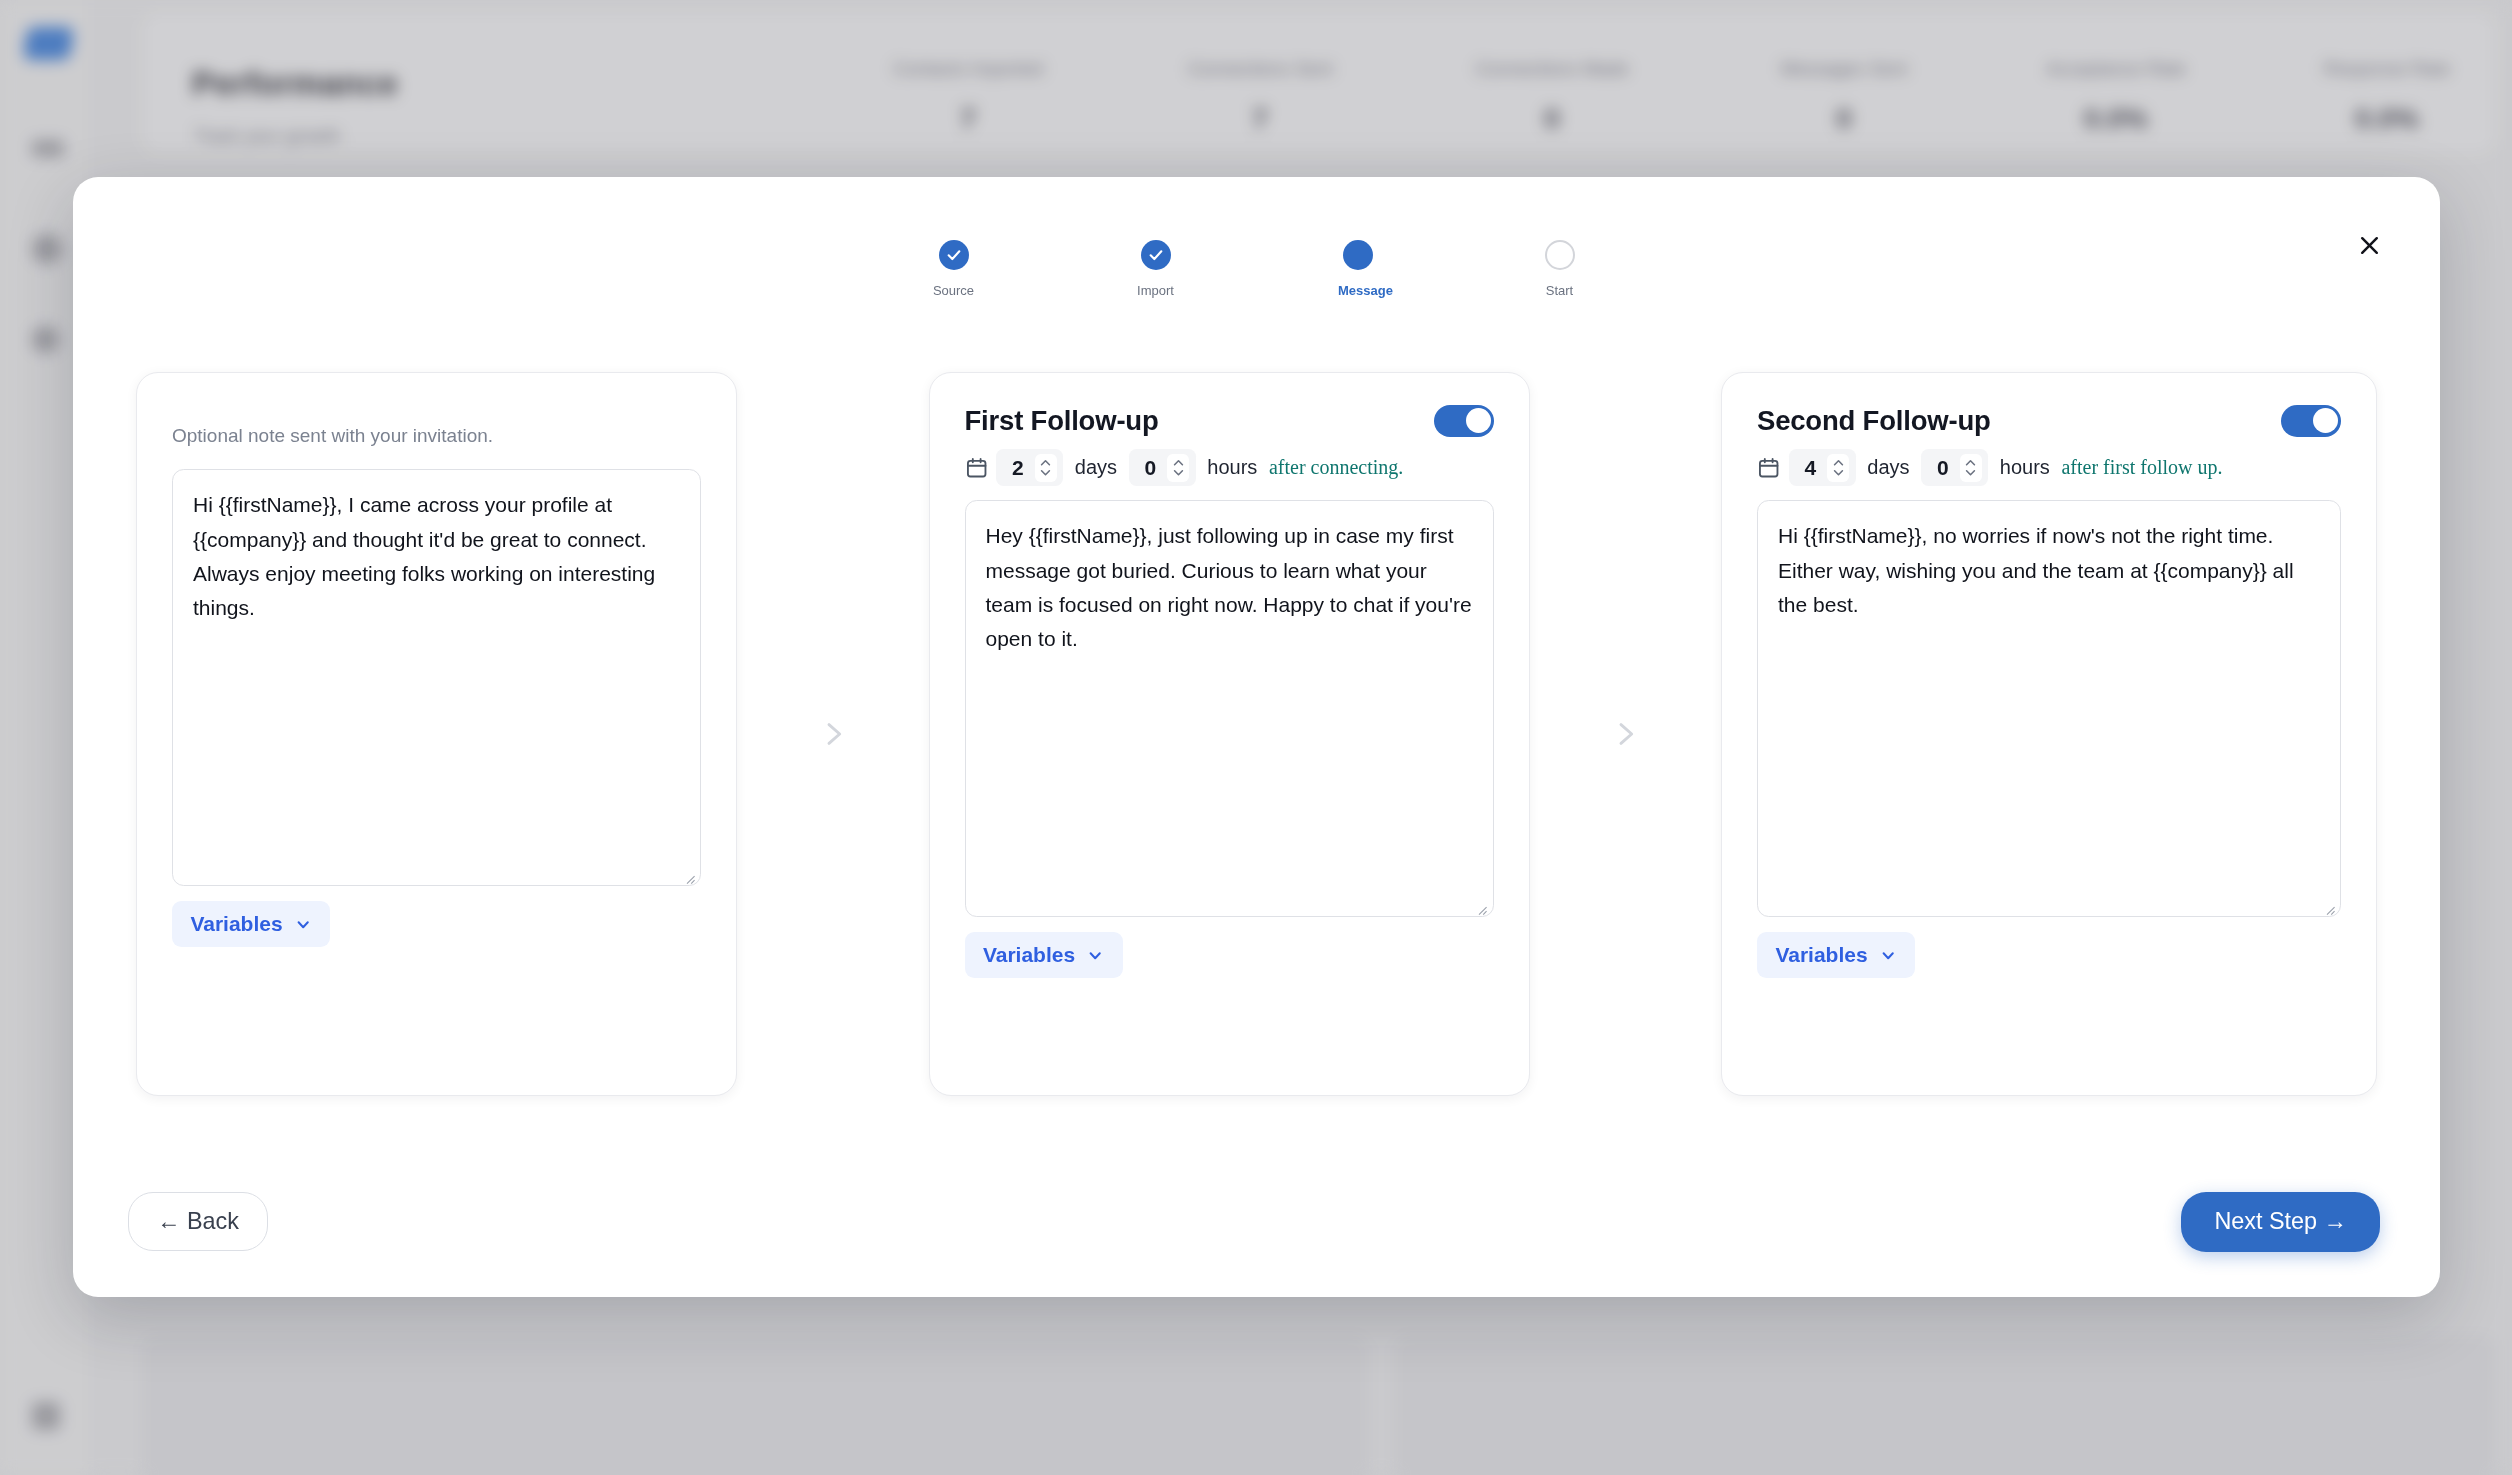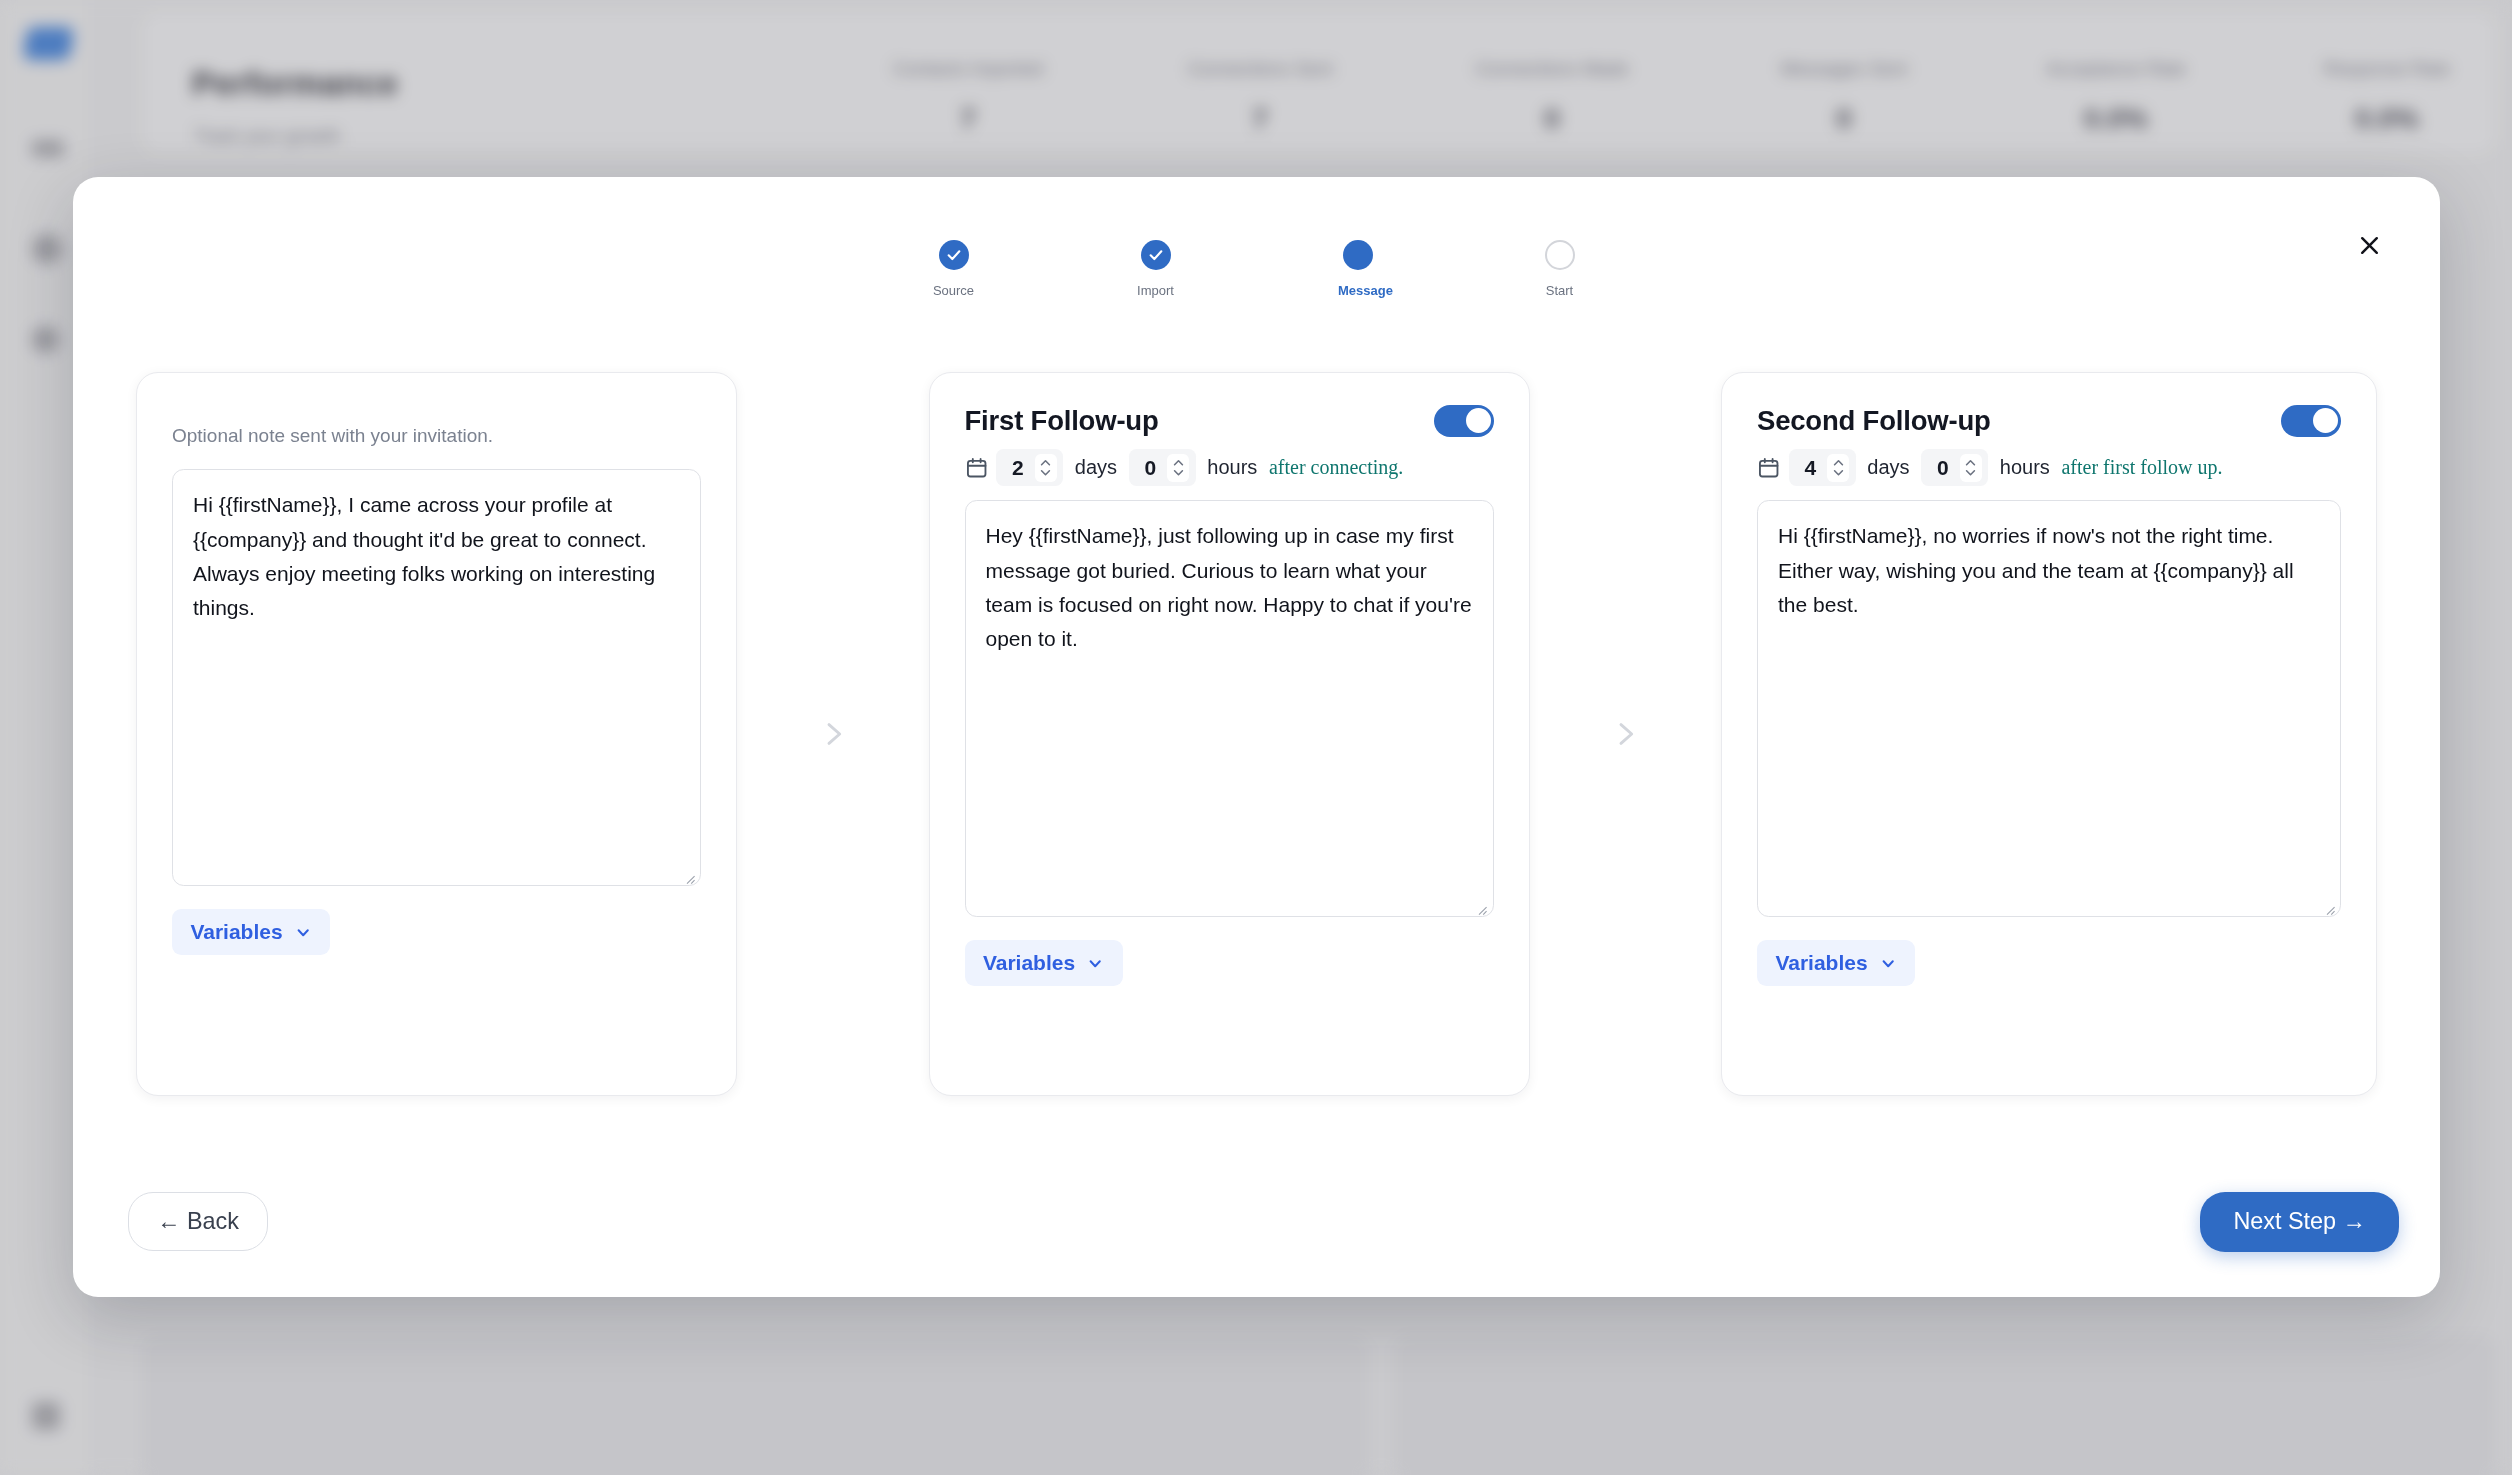"Variables" .variables-btn { margin-top: 20px -> 12px }
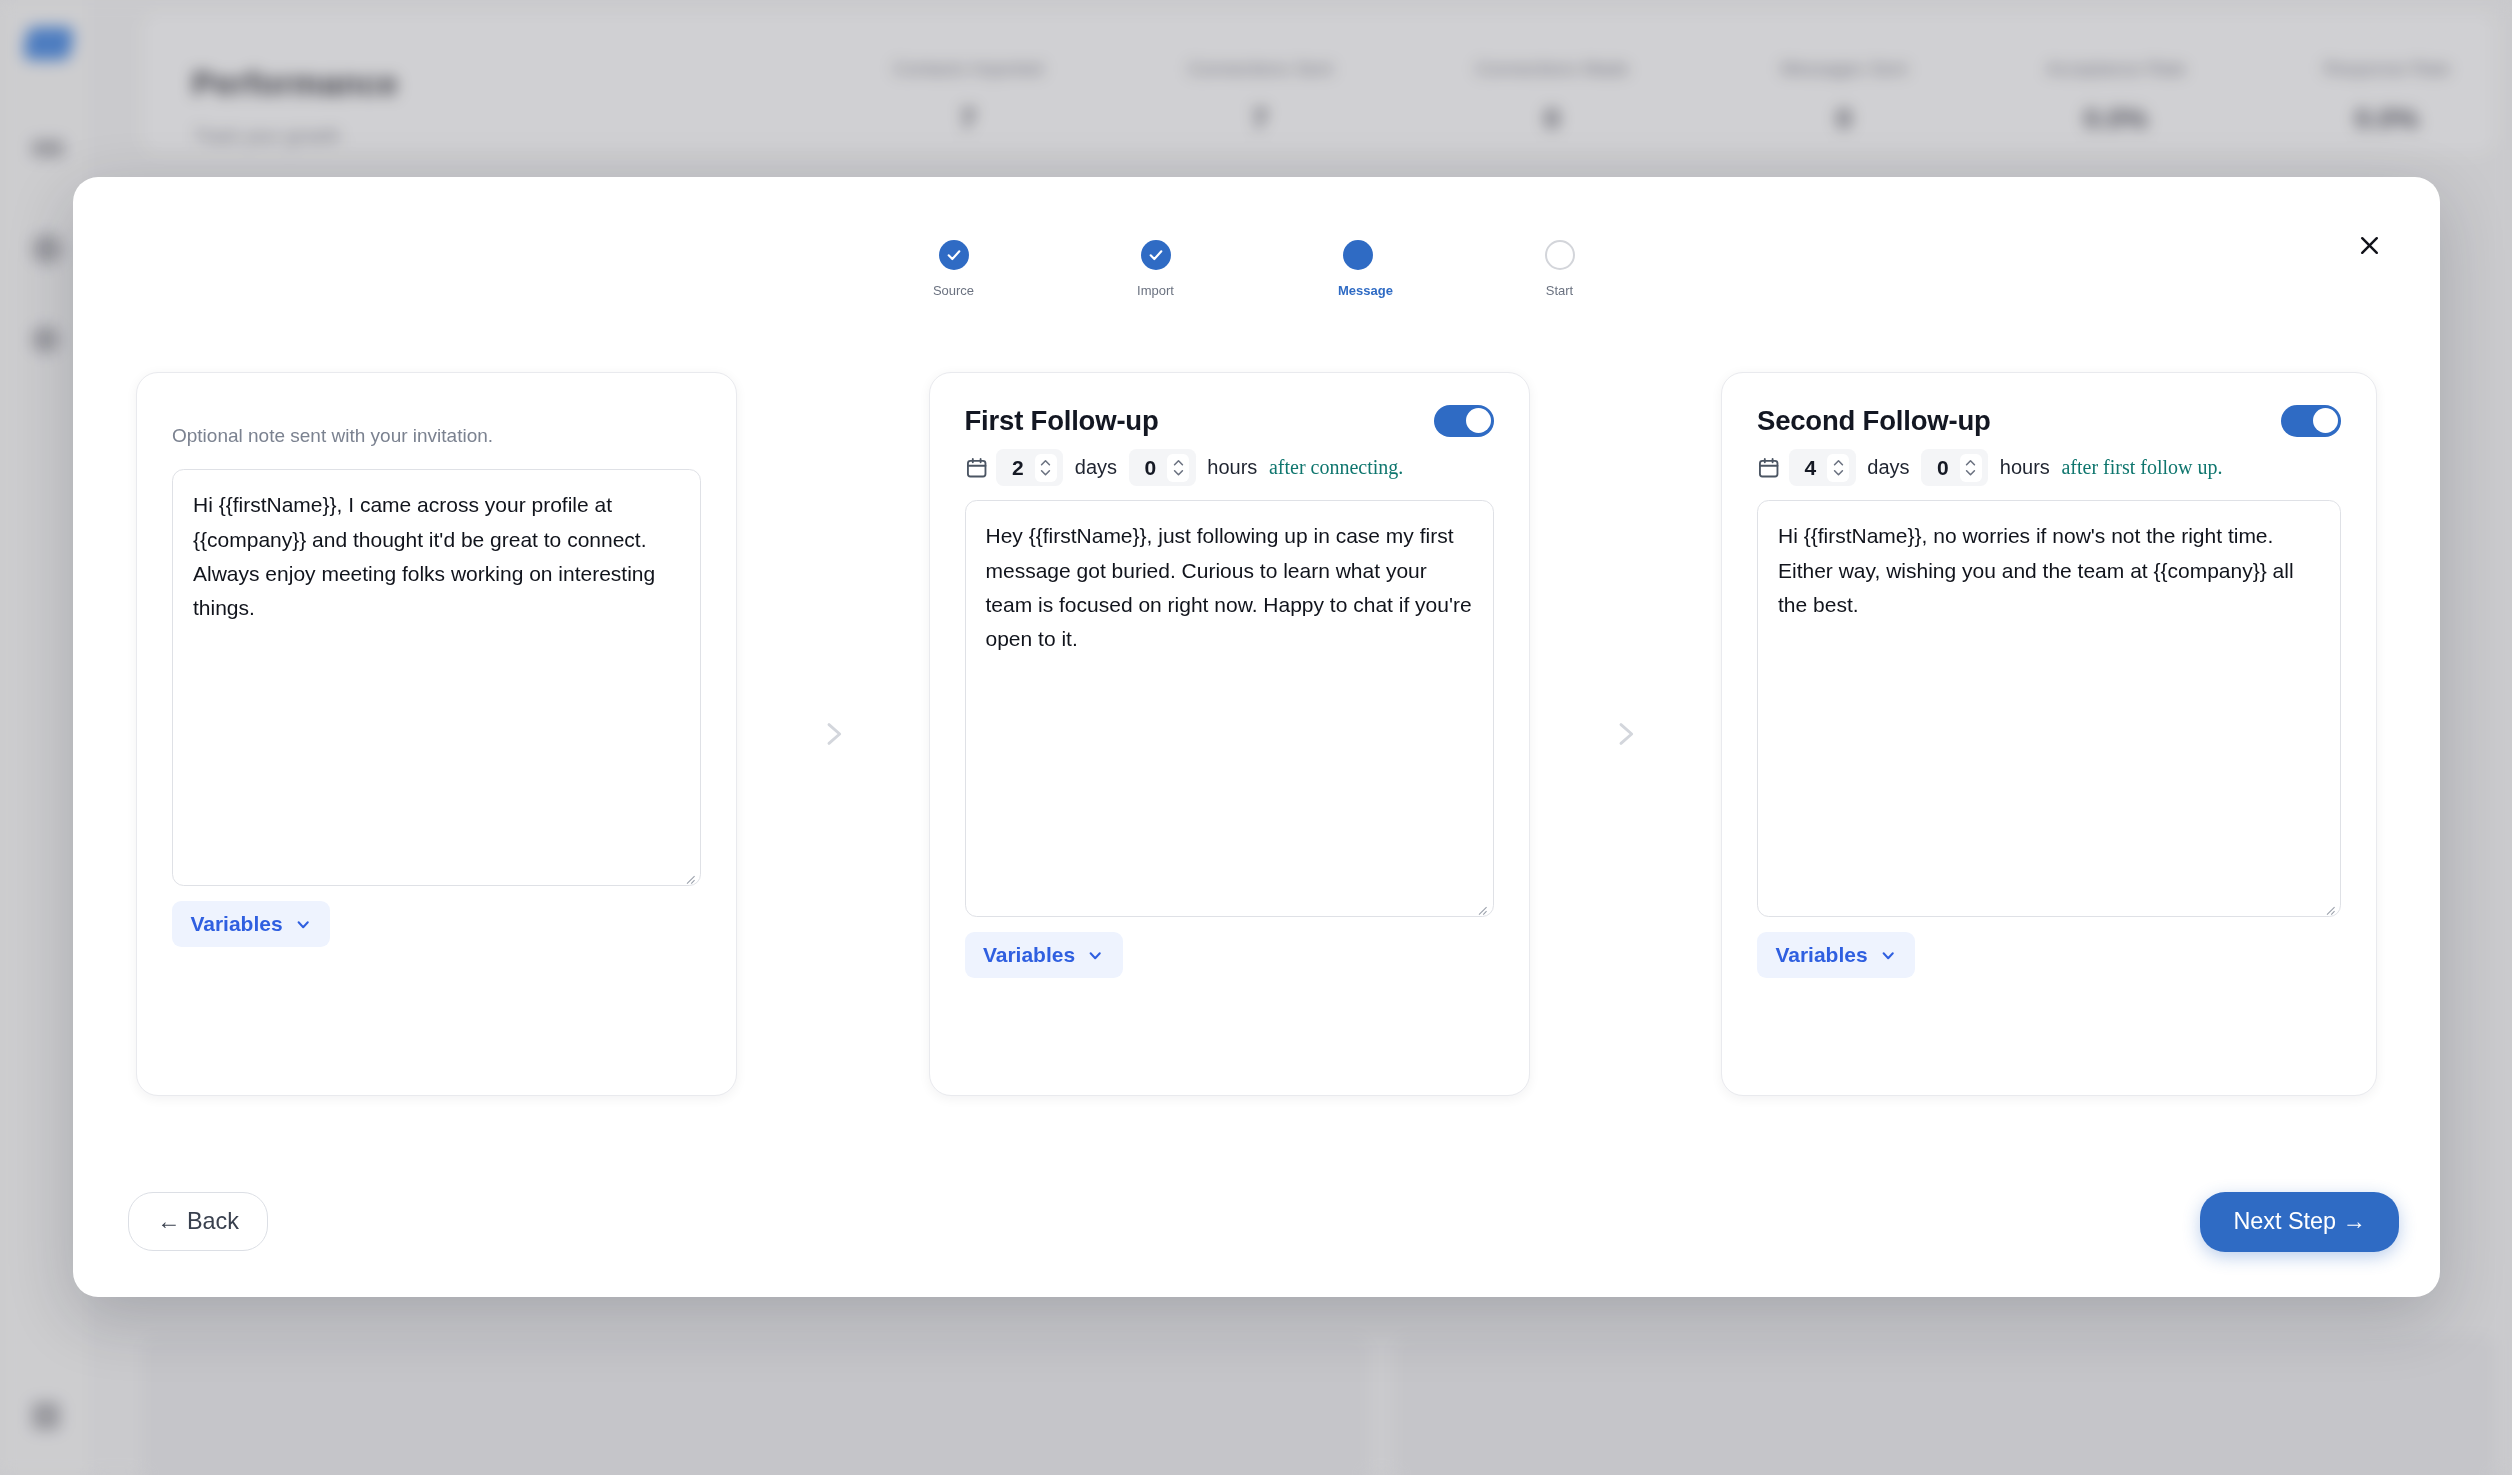"← Back" .footer { right: 41px -> 60px }
